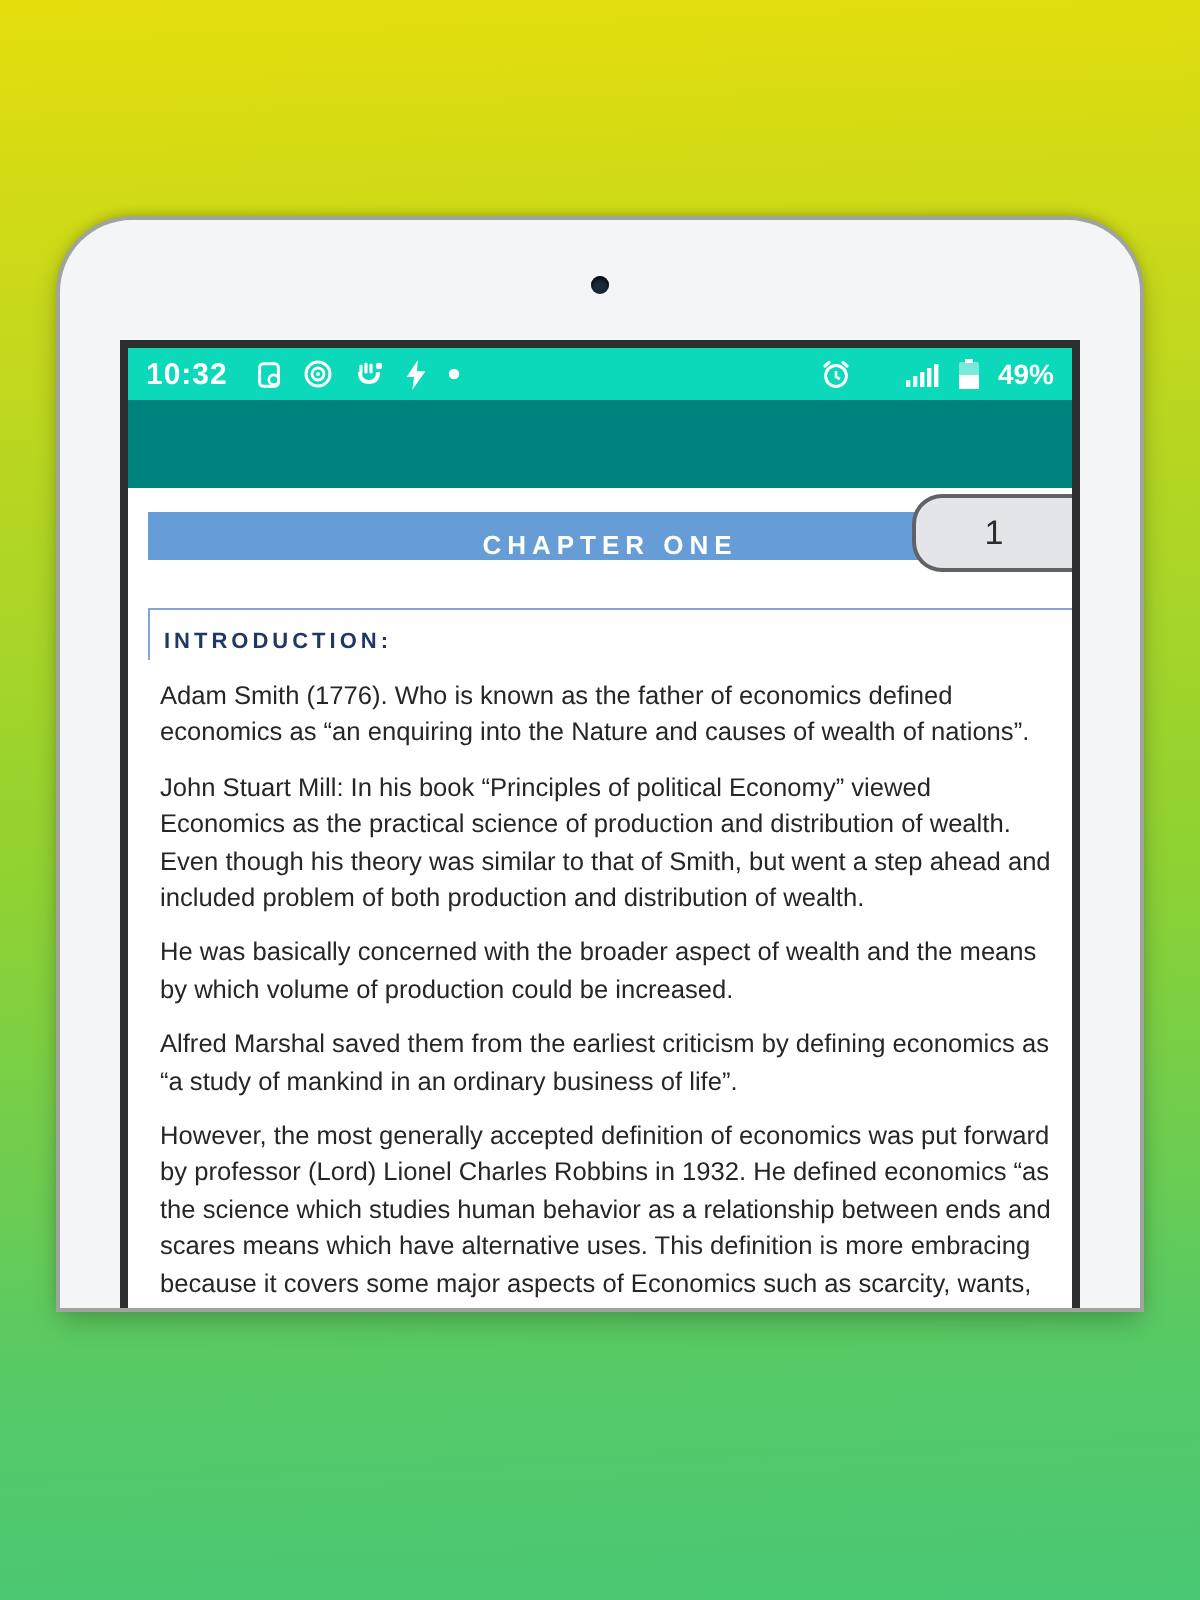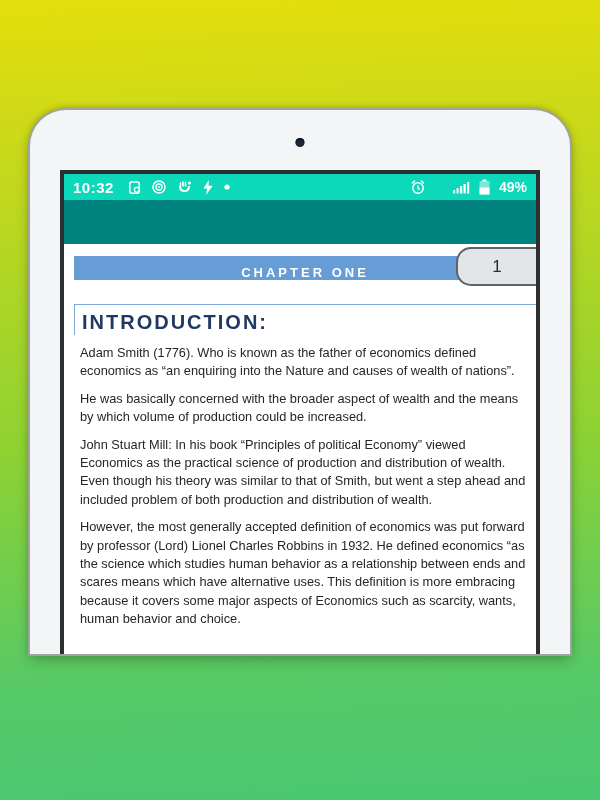"INTRODUCTION:" .intro-heading { font-size: 20px -> 11px }
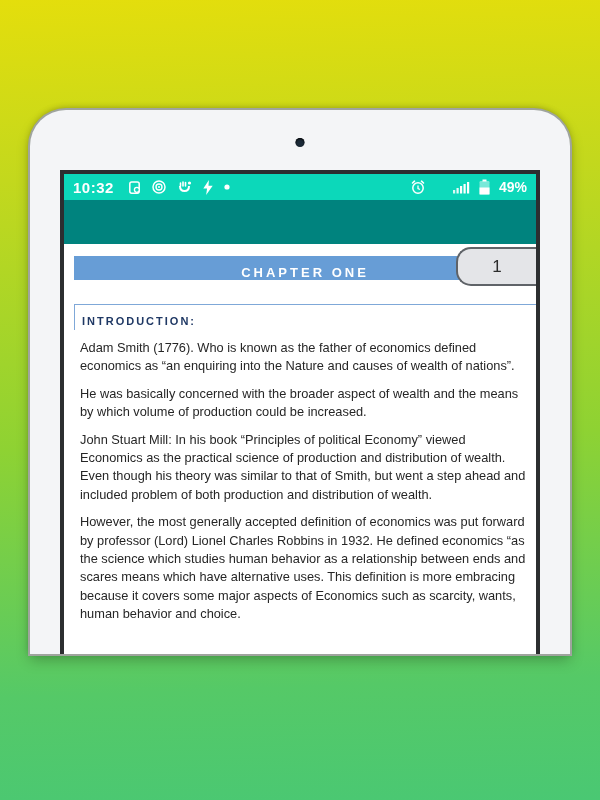"He was basically concerned with" p { order: before "John Stuart Mill: In his" -> after "John Stuart Mill: In his" }
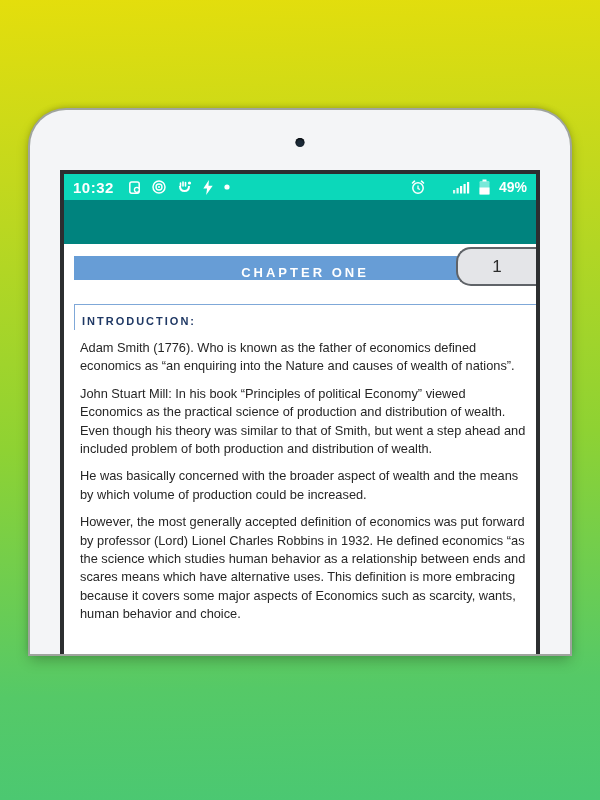"Alfred Marshal saved them from" p { html: none -> <p>Alfred Marshal saved them from the earliest criticism by defining economics as “a study of mankind in an ordinary business of life”.</p> }
